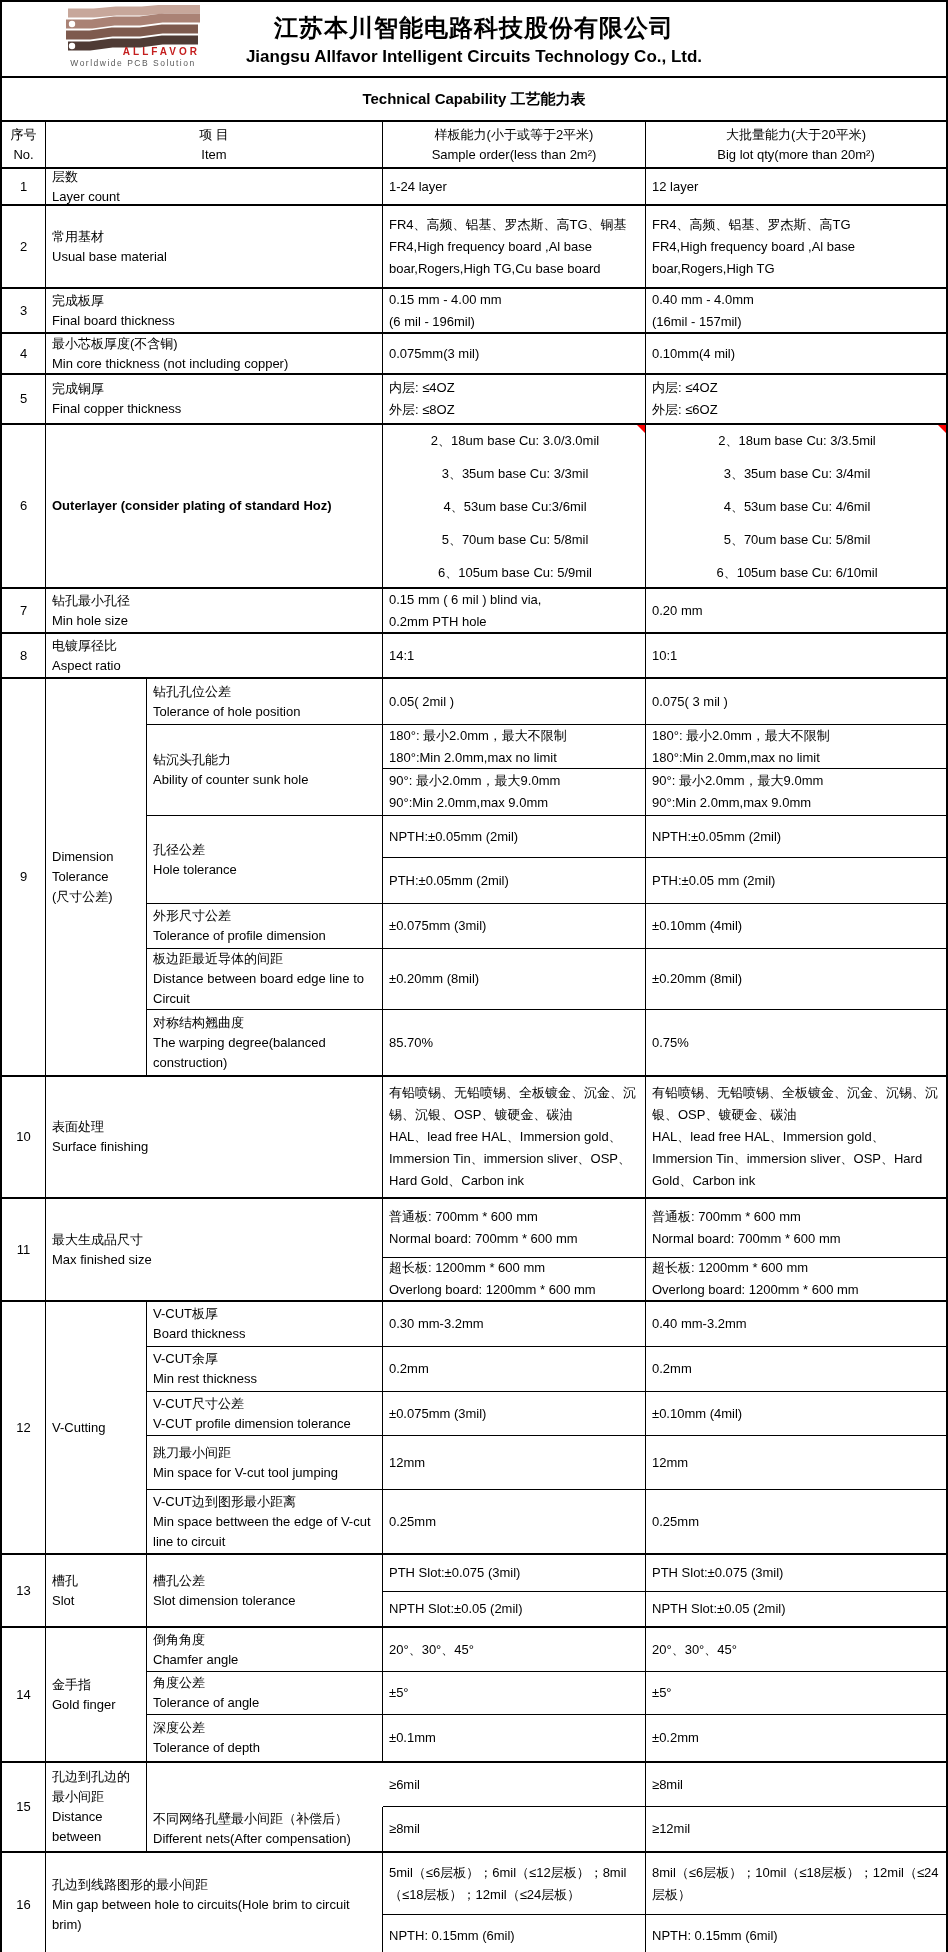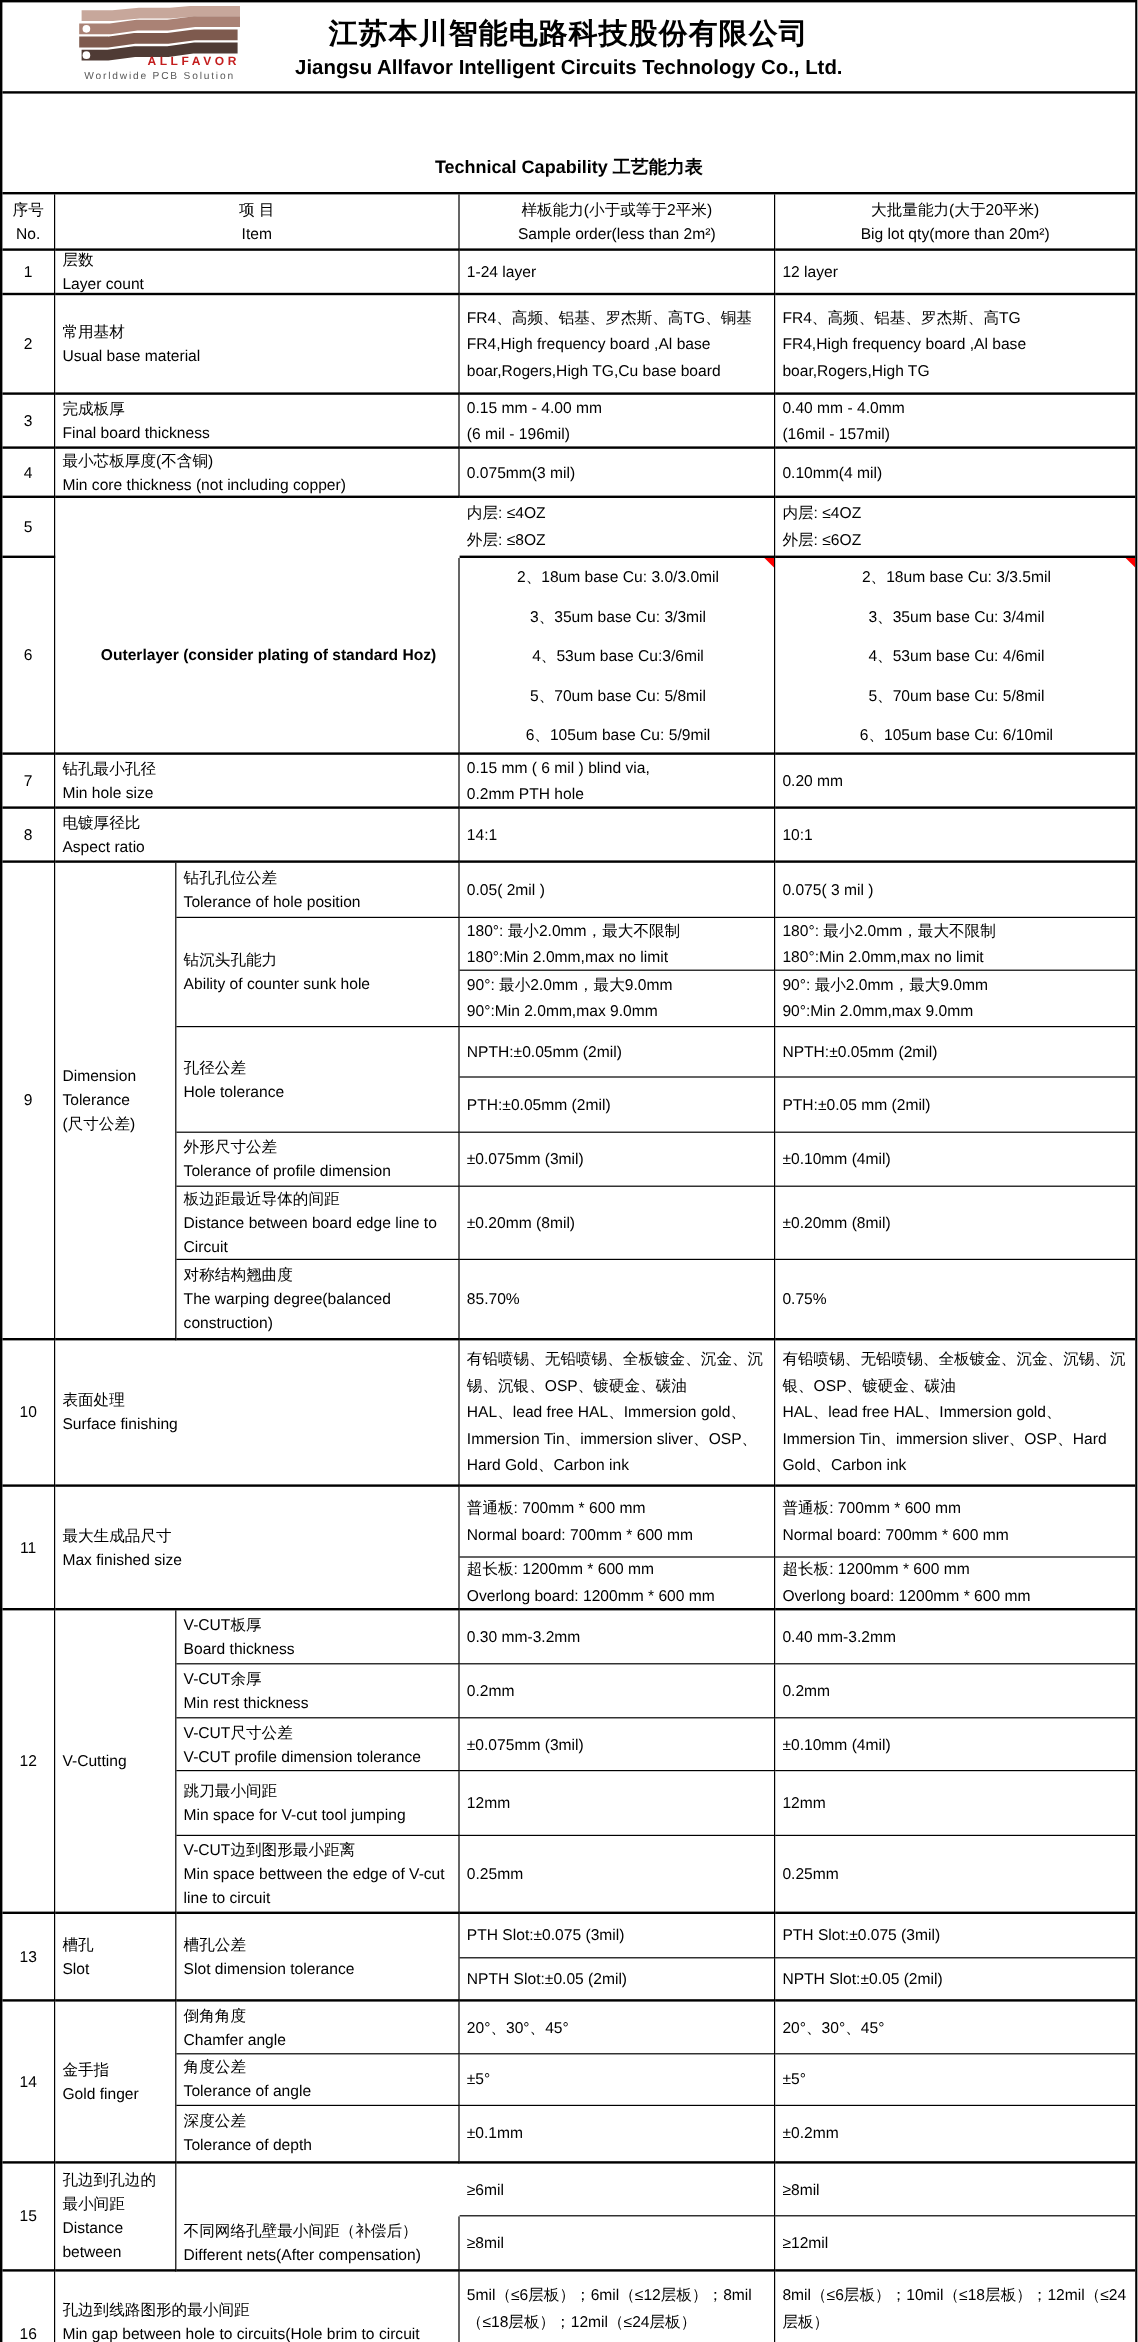"Technical Capability 工艺能力表" .titlebar { margin-top: 40px -> none }
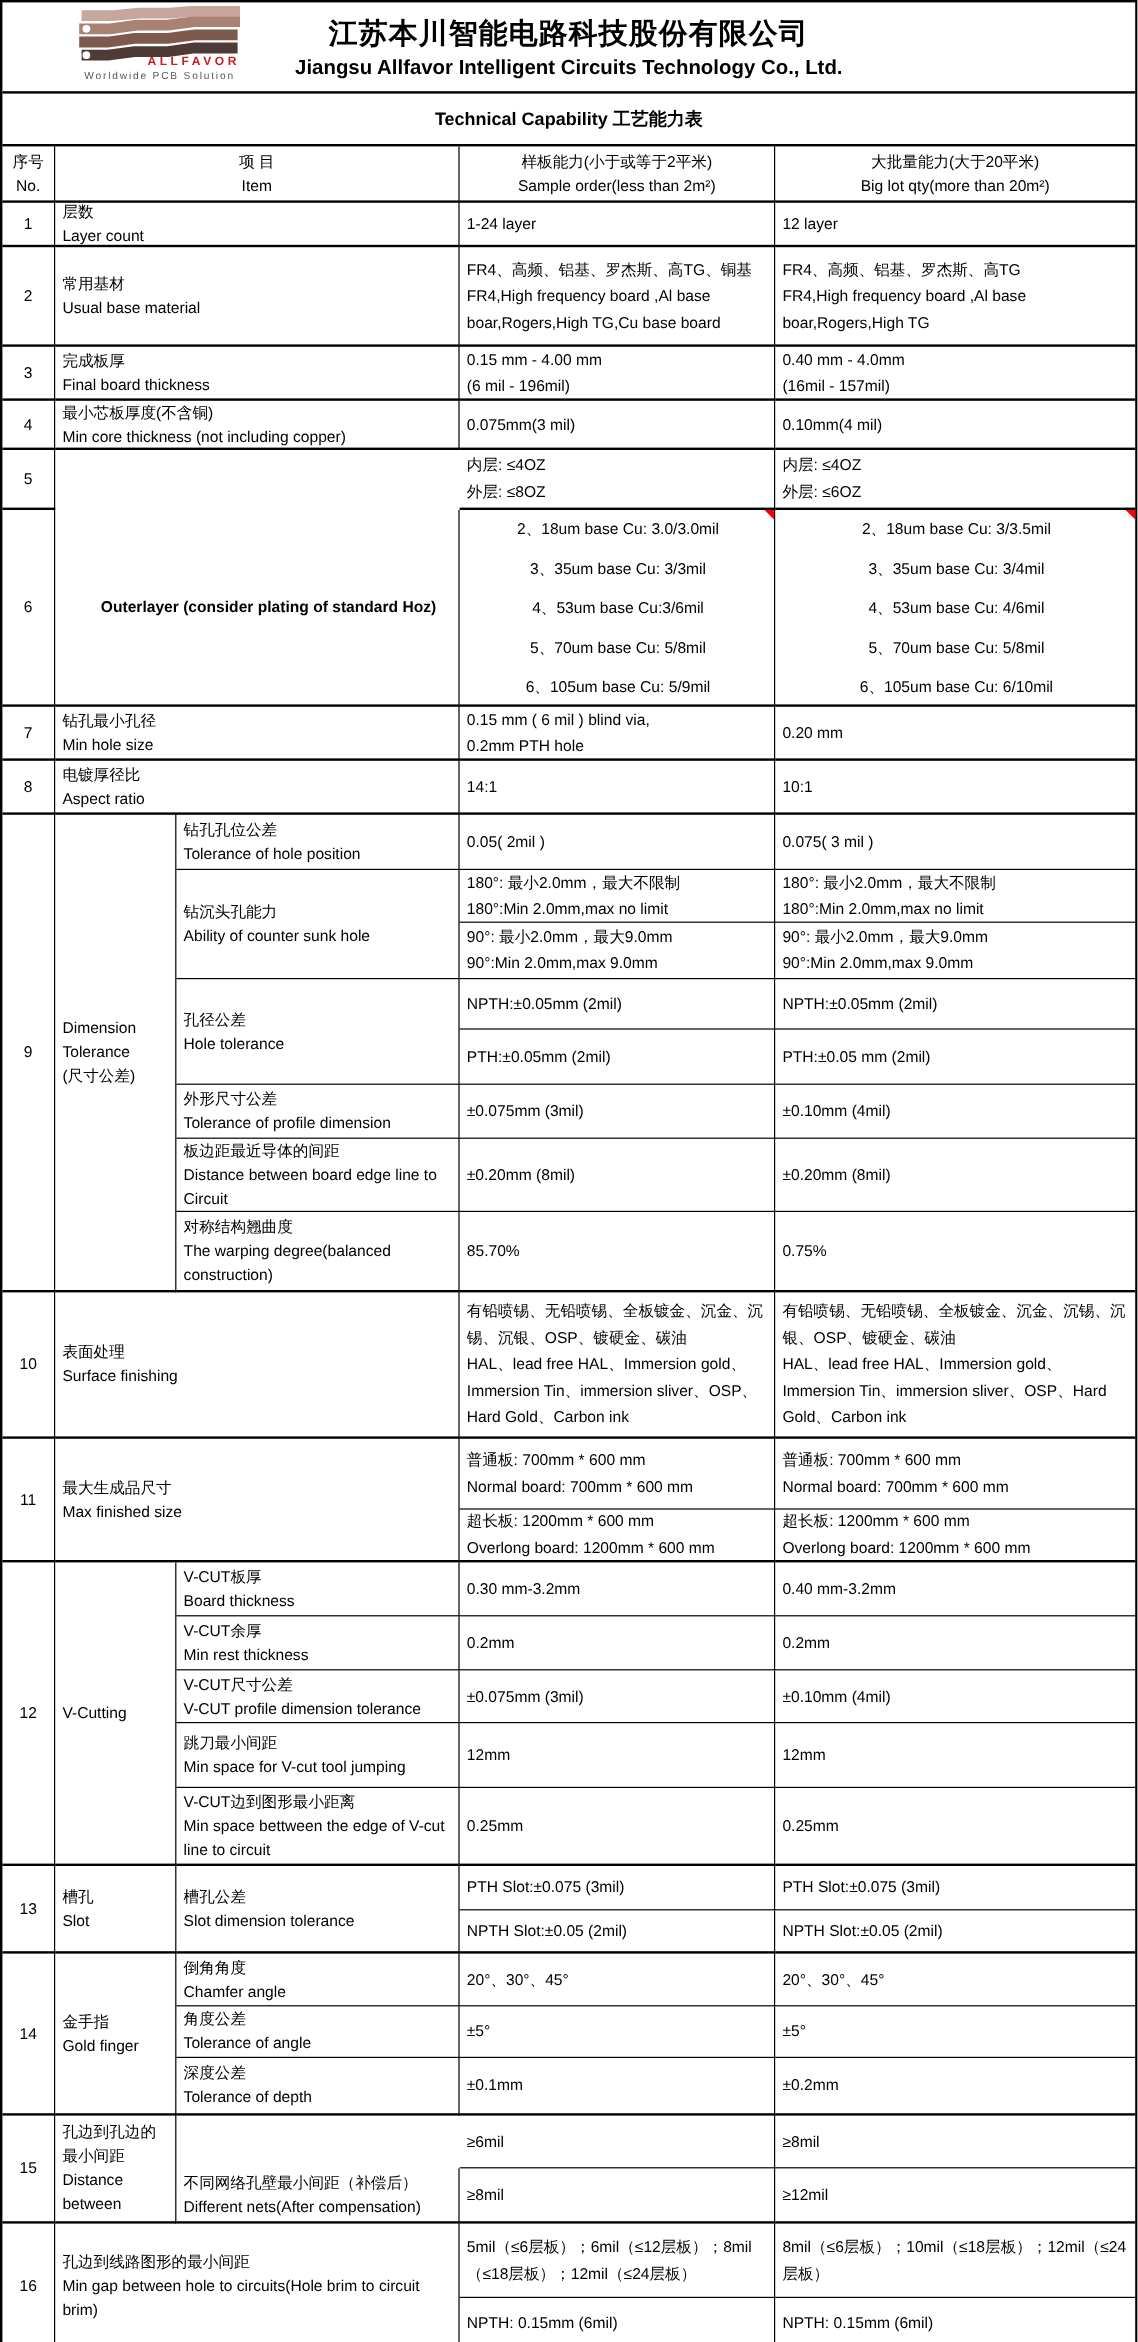"完成铜厚" div.c { html: none -> <div>完成铜厚 Final copper thickness</div> }
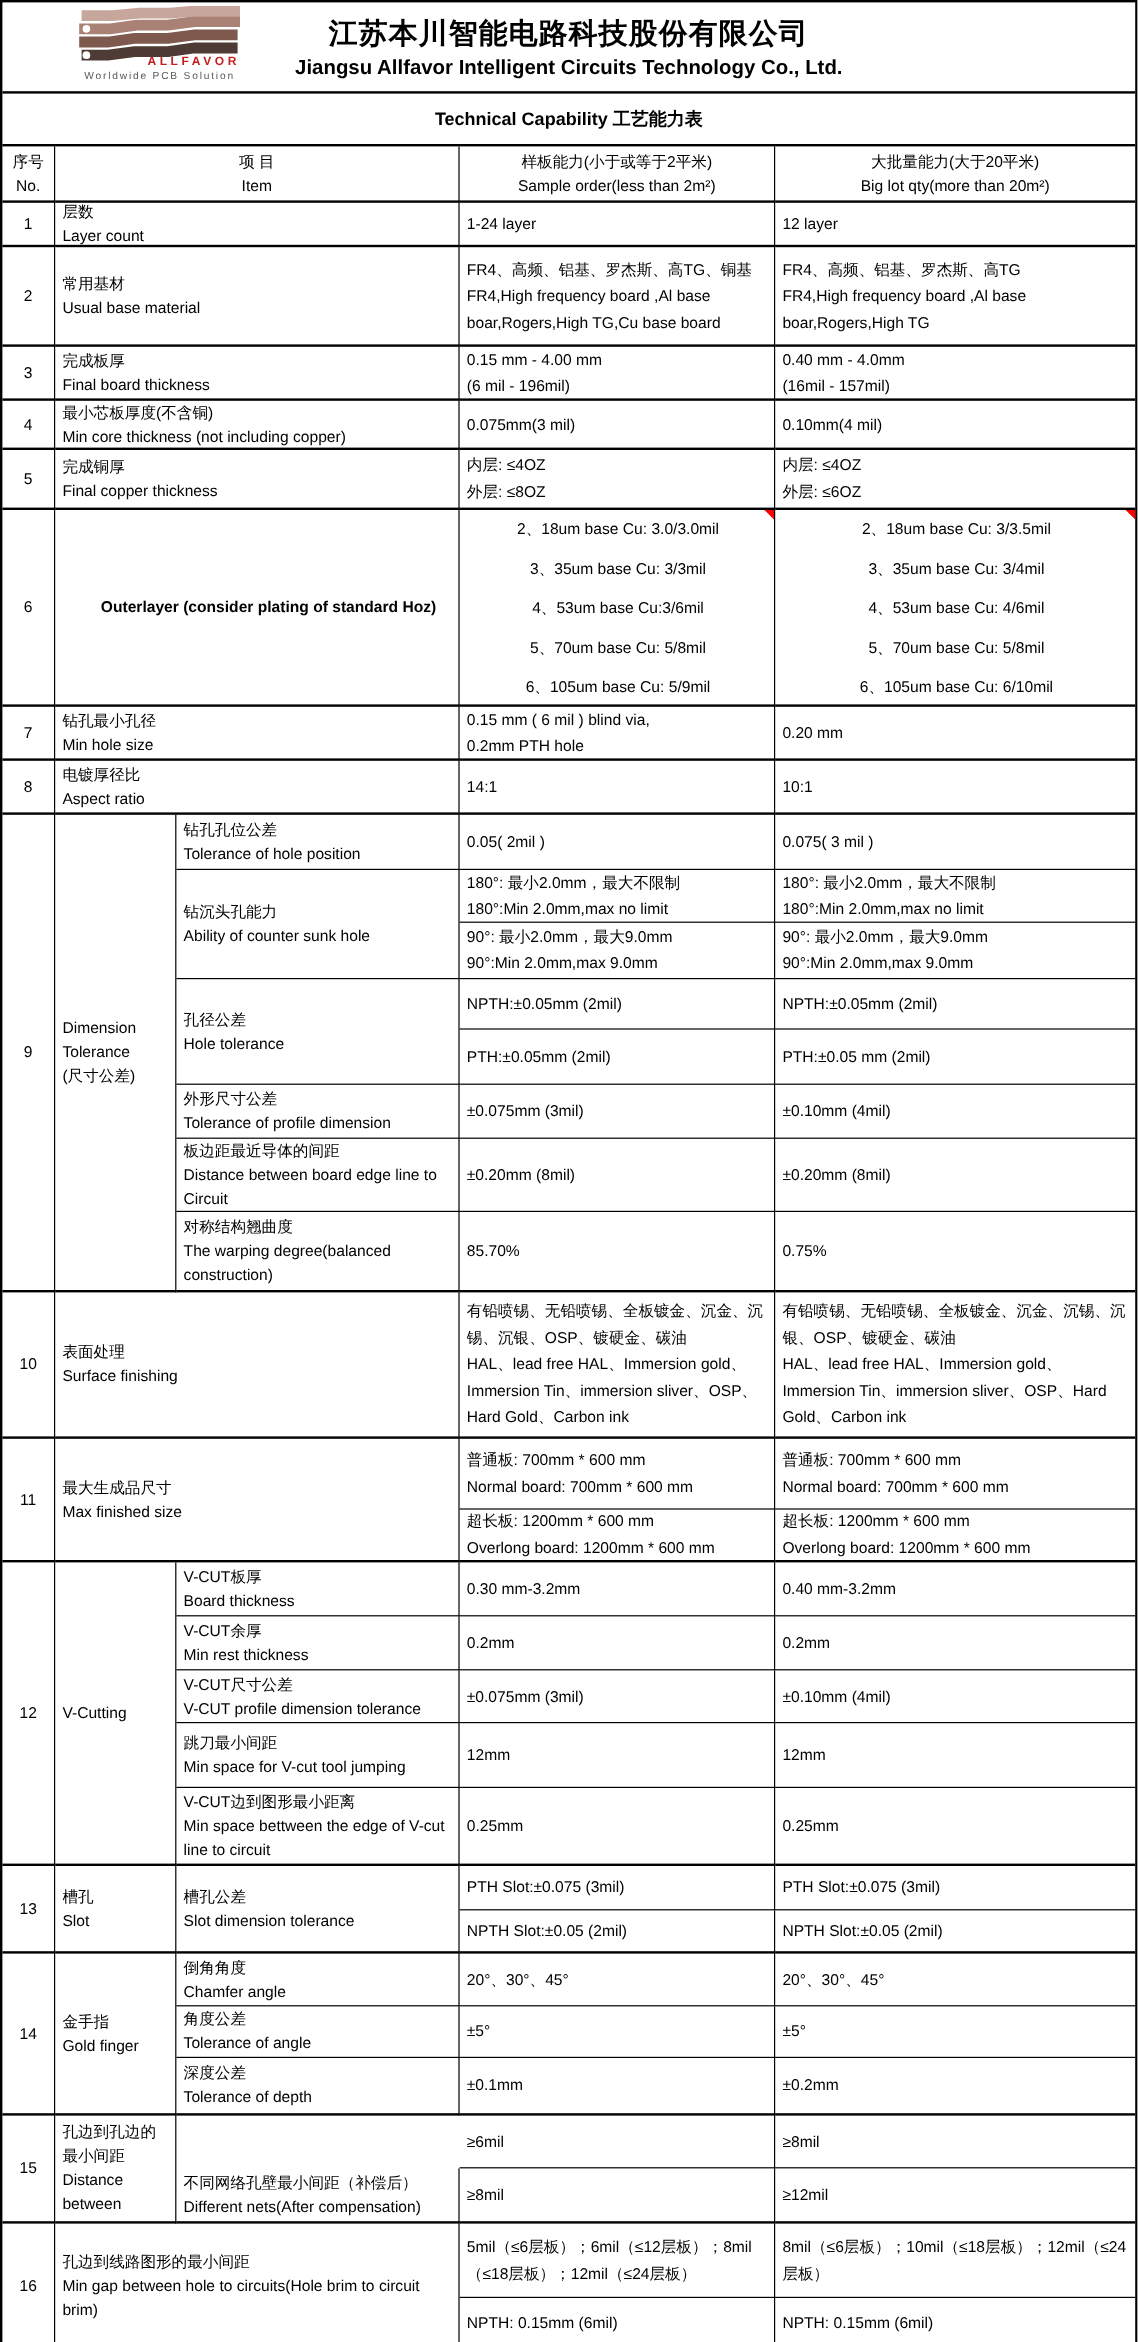"Outerlayer (consider plating of standard" .b { margin-left: 32px -> none }
